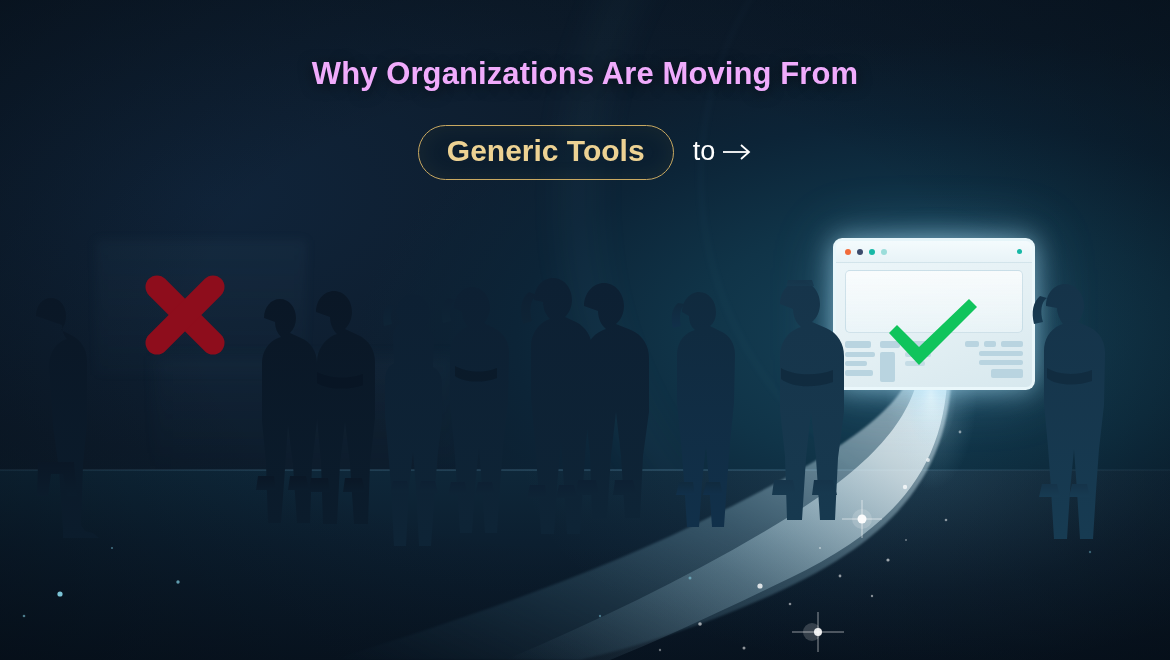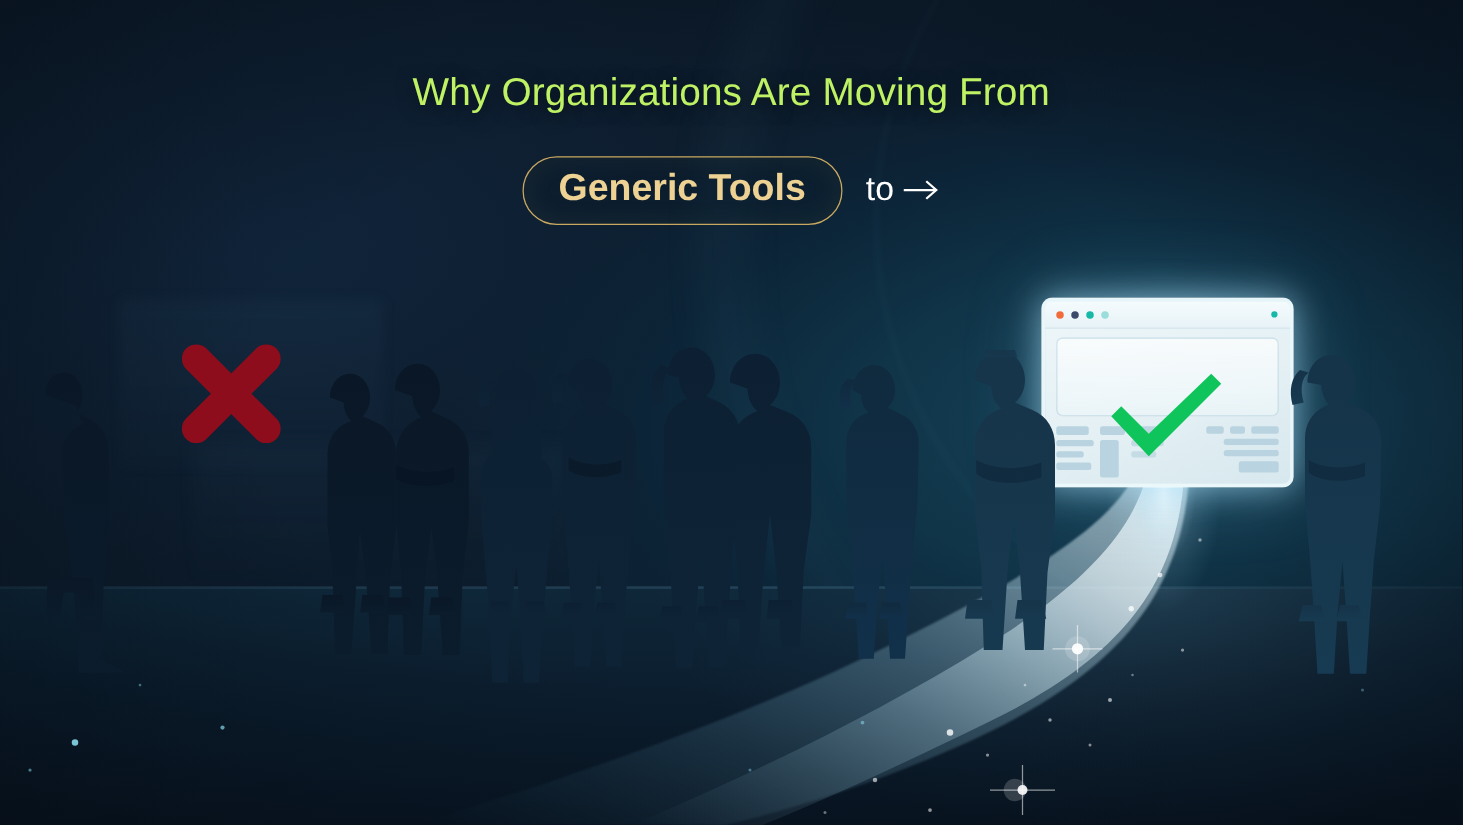"Why Organizations Are Moving From" .headline { color: #bef264 -> #f0abfc; font-weight: 400 -> 700 }
